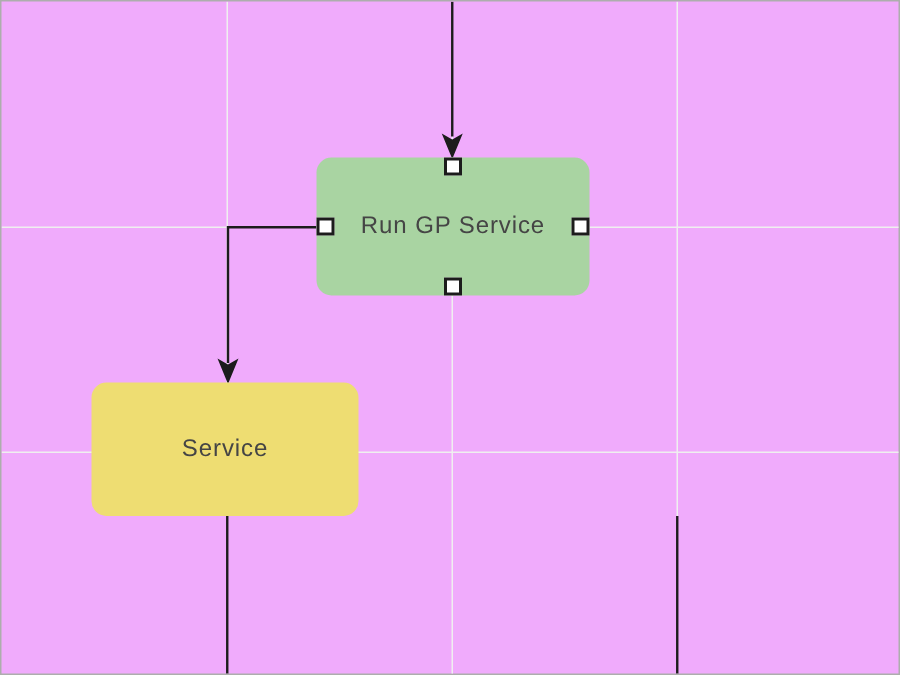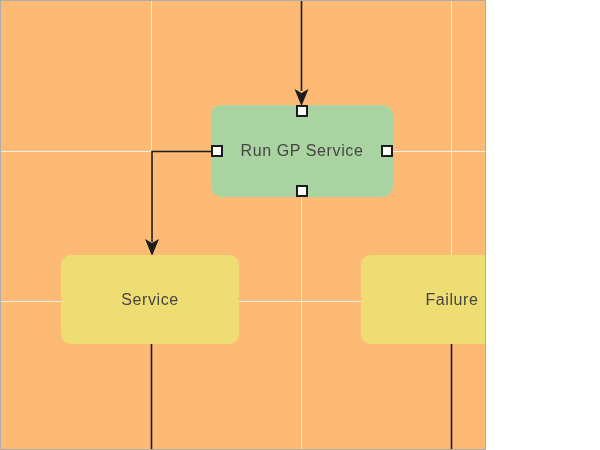"Run GP Service" .canvas { background: #fdba74 -> #f0abfc; width: 486px -> 600px }
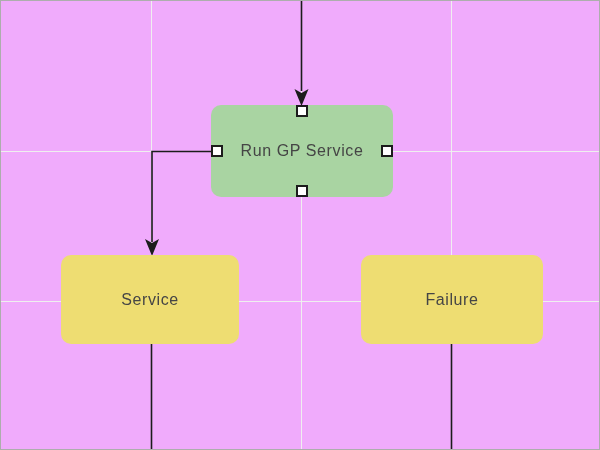"Failure" div.node { html: <div> <span>Failure</span> </div> -> none }
